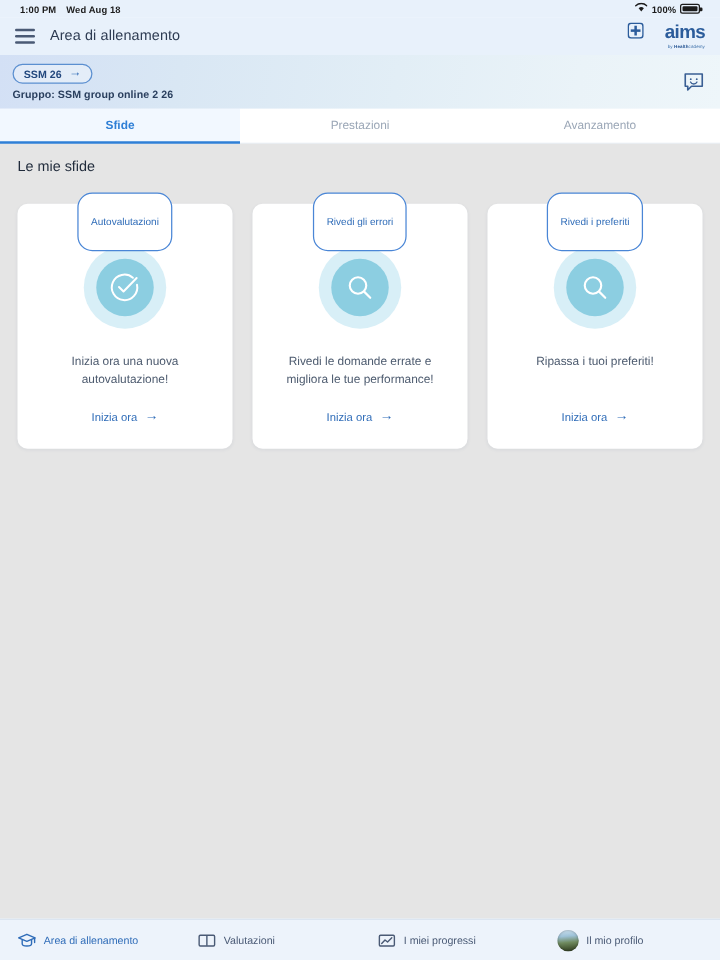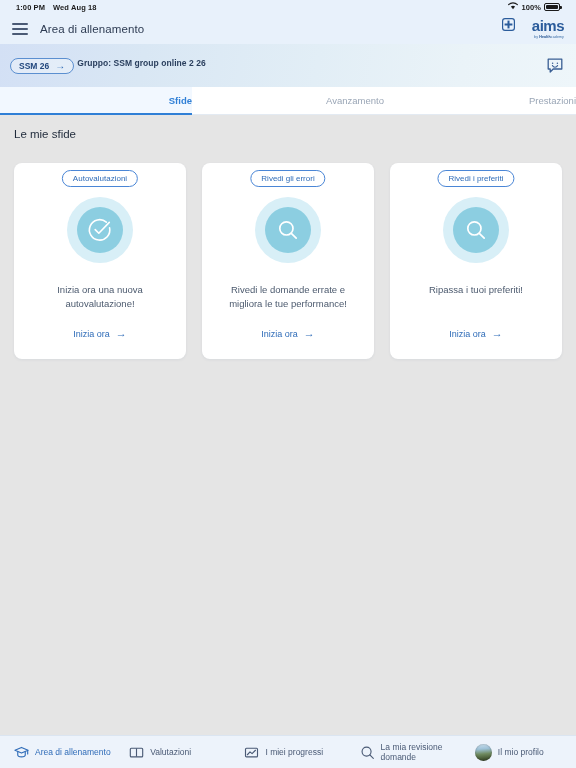"SSM 26" .banner-info { flex-direction: none -> column }
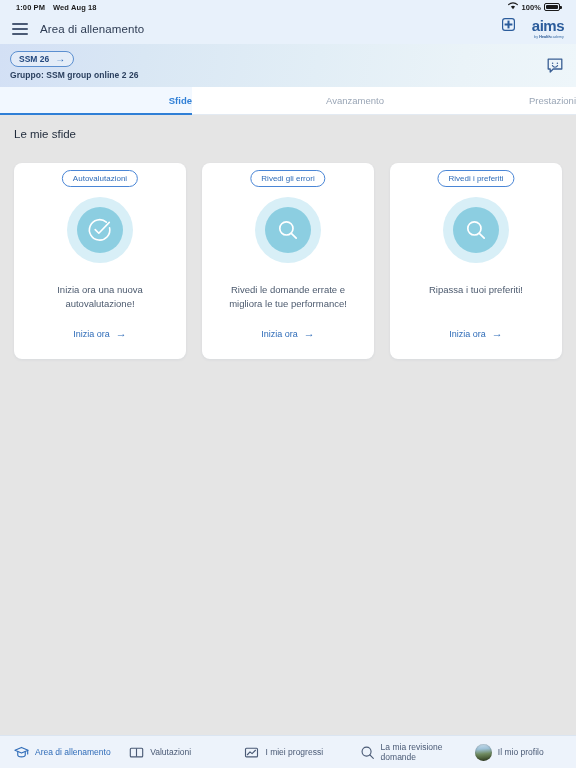"Sfide" .tab { justify-content: flex-end -> center }
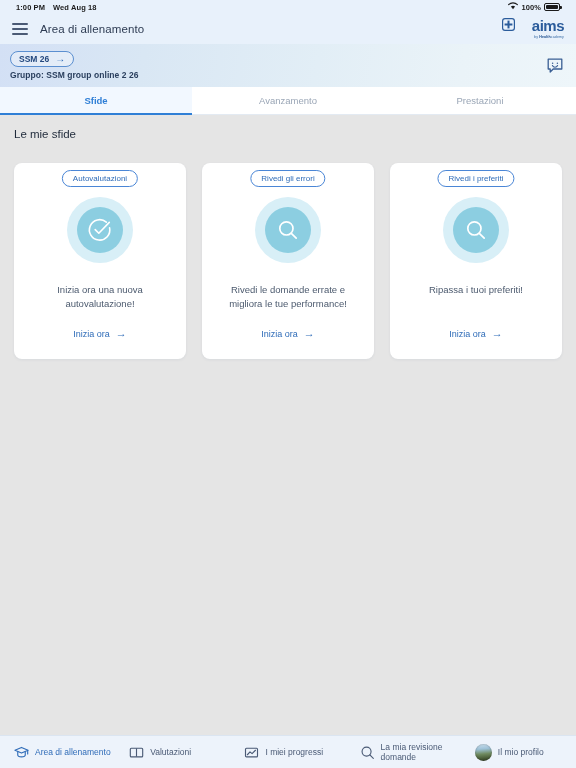"Avanzamento" div.tab { order: before "Prestazioni" -> after "Prestazioni" }
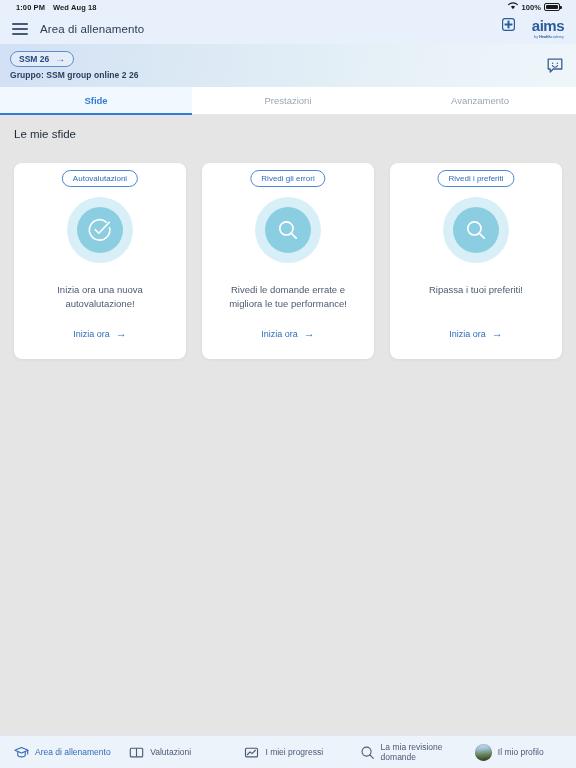"Autovalutazioni" .badge { padding: 3px 10px -> 18px 10px; top: 16px -> 0 }
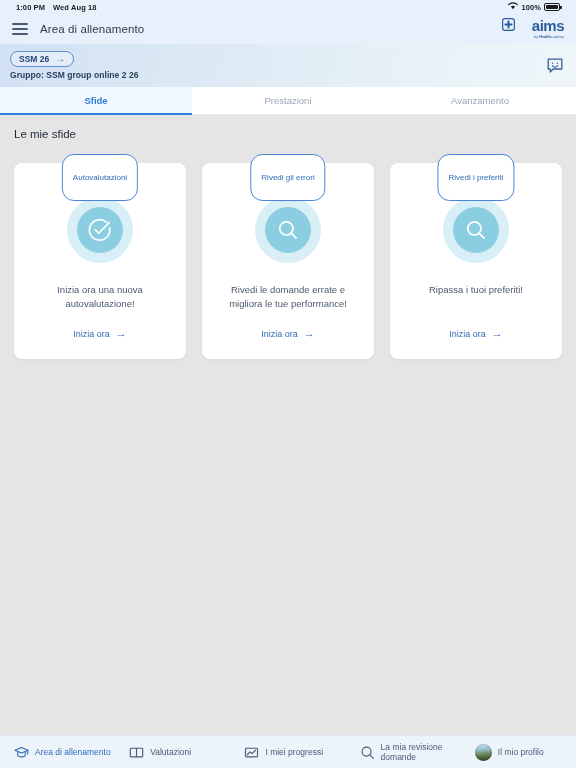"La mia revisione domande" div.nav-item { html: <div> <span> <svg> <circle></circle> <path></path> </svg> </span> <span>La mia revisione domande</span> </div> -> none }
